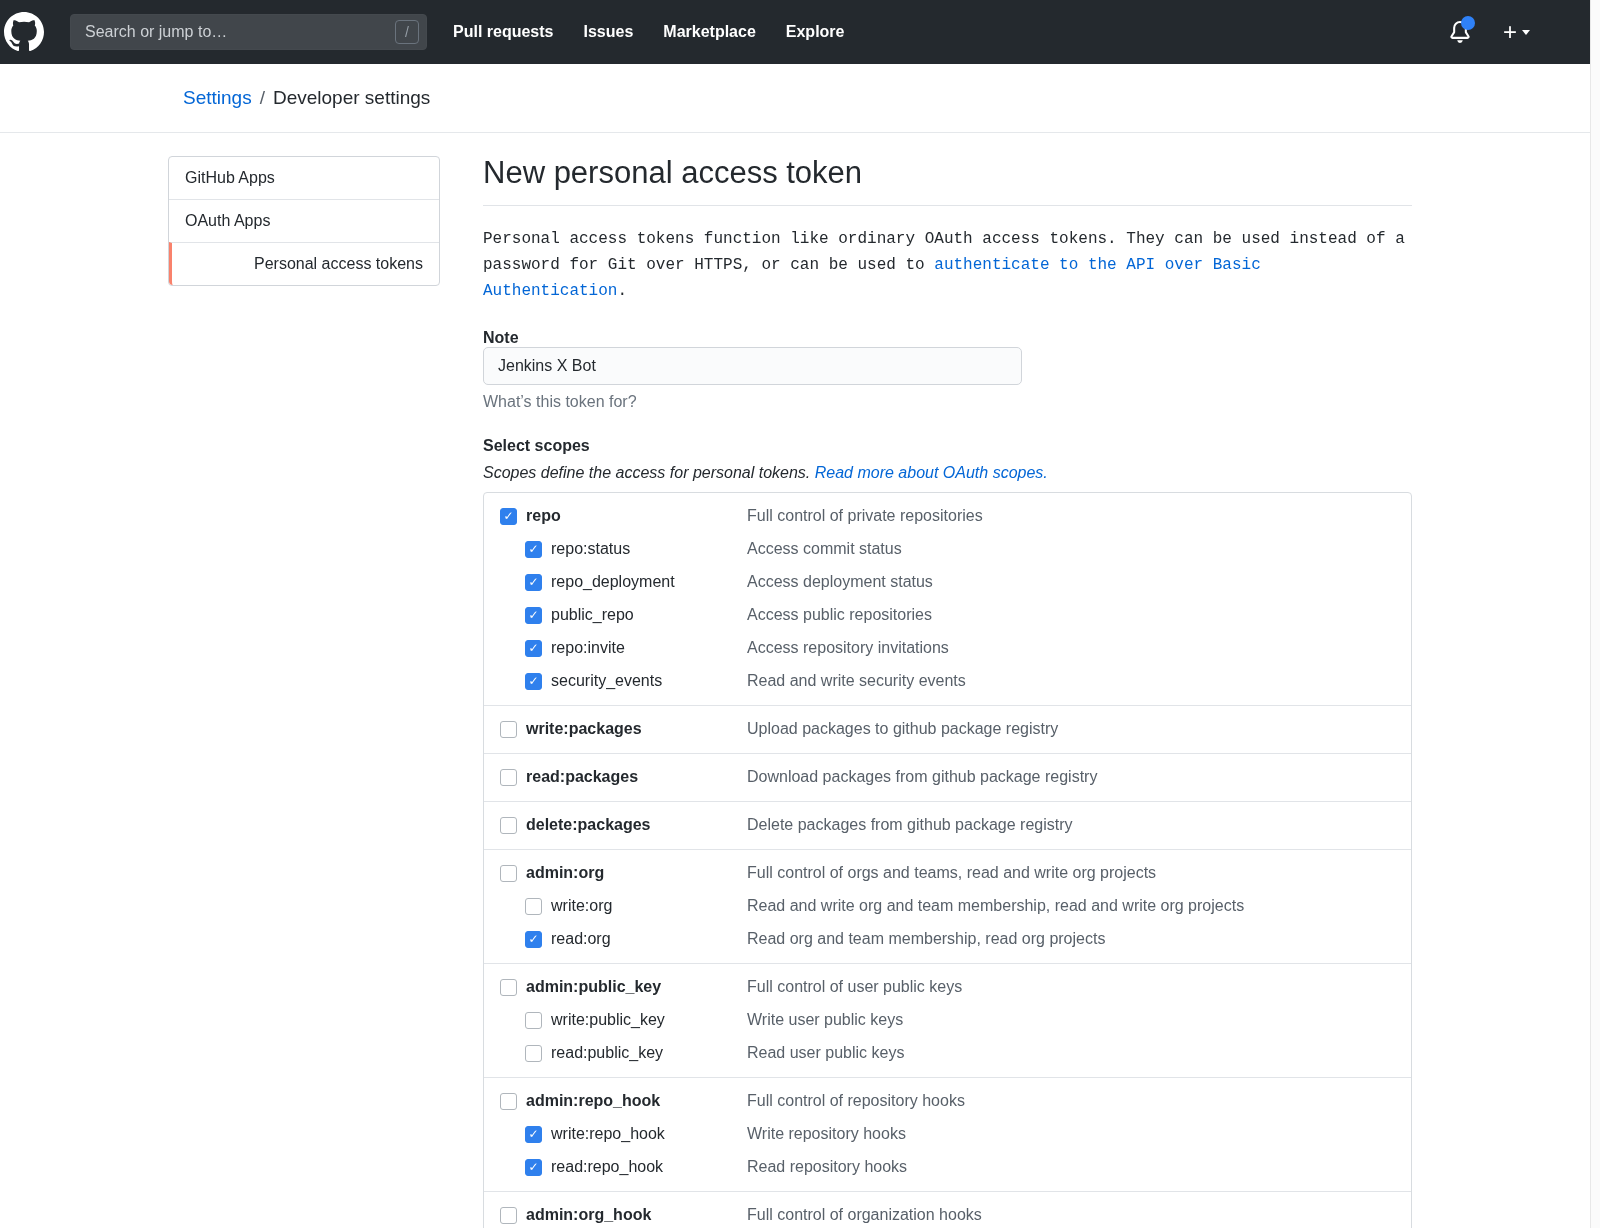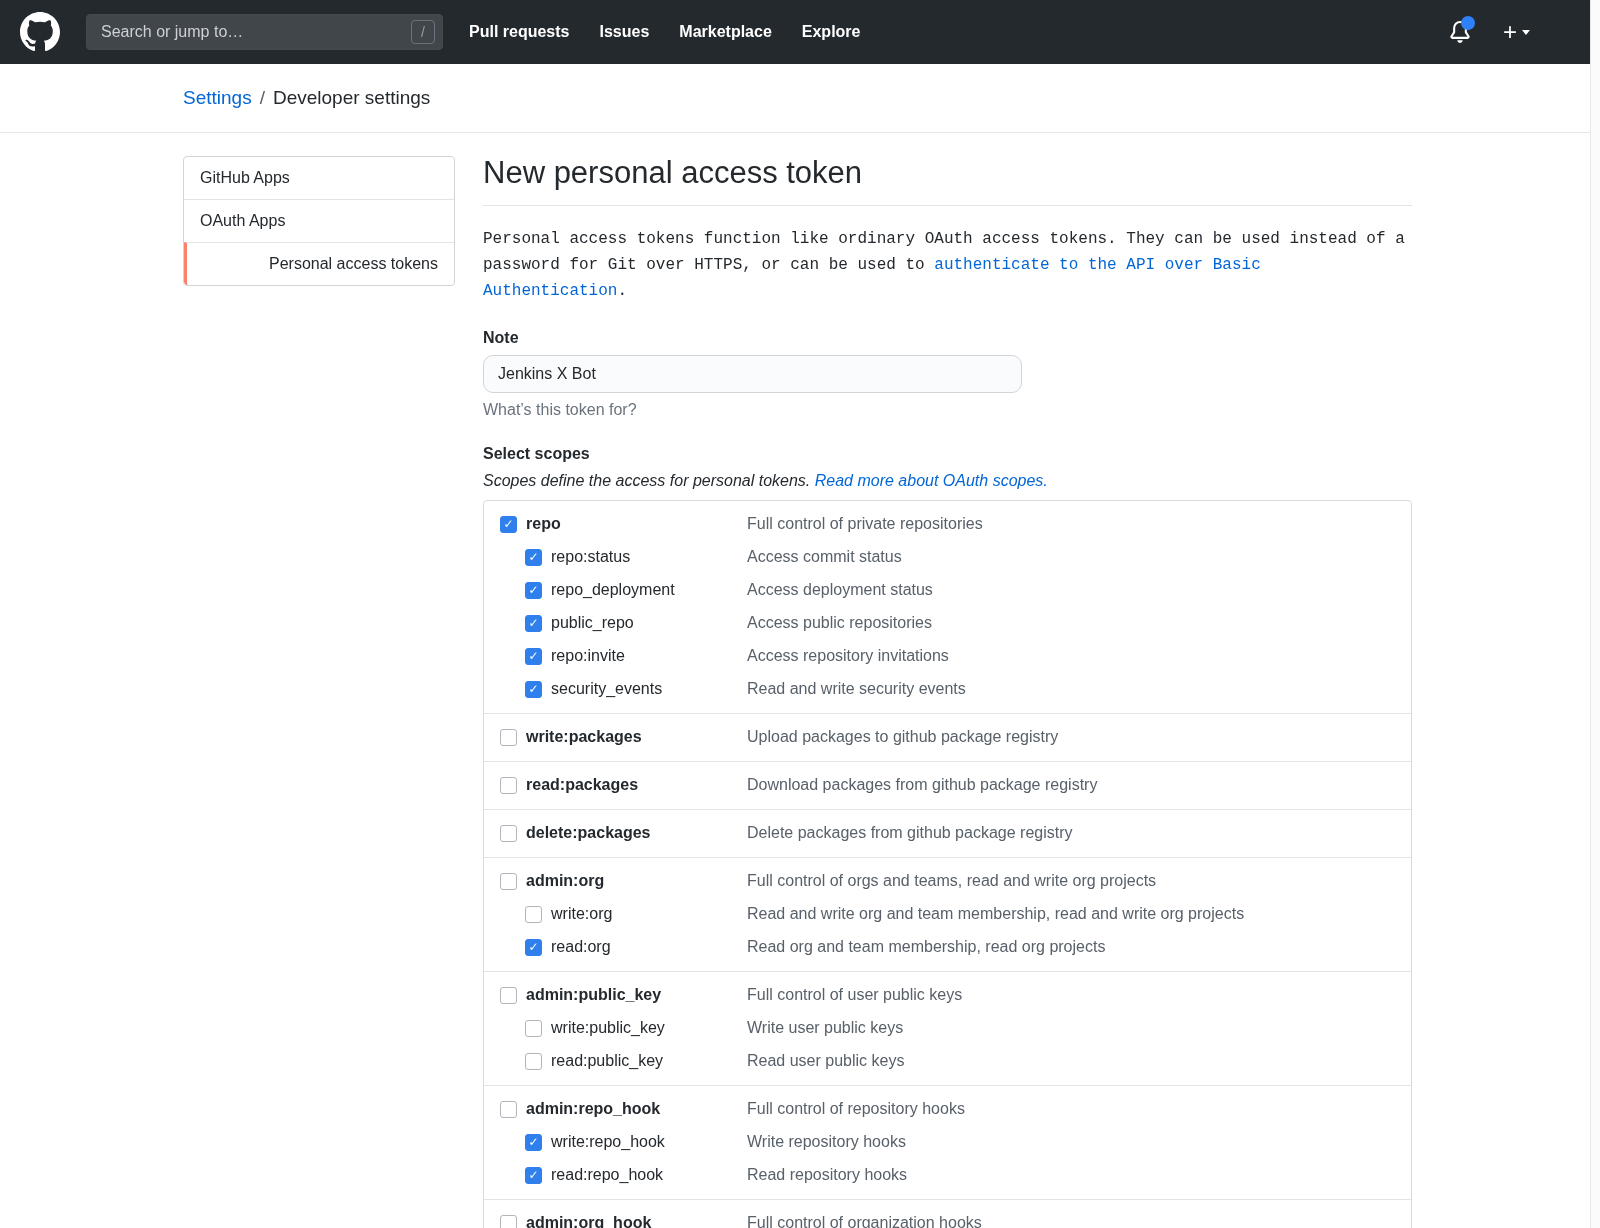"Search or jump to…" .header { padding: 0 70px 0 20px -> 0 70px 0 4px }
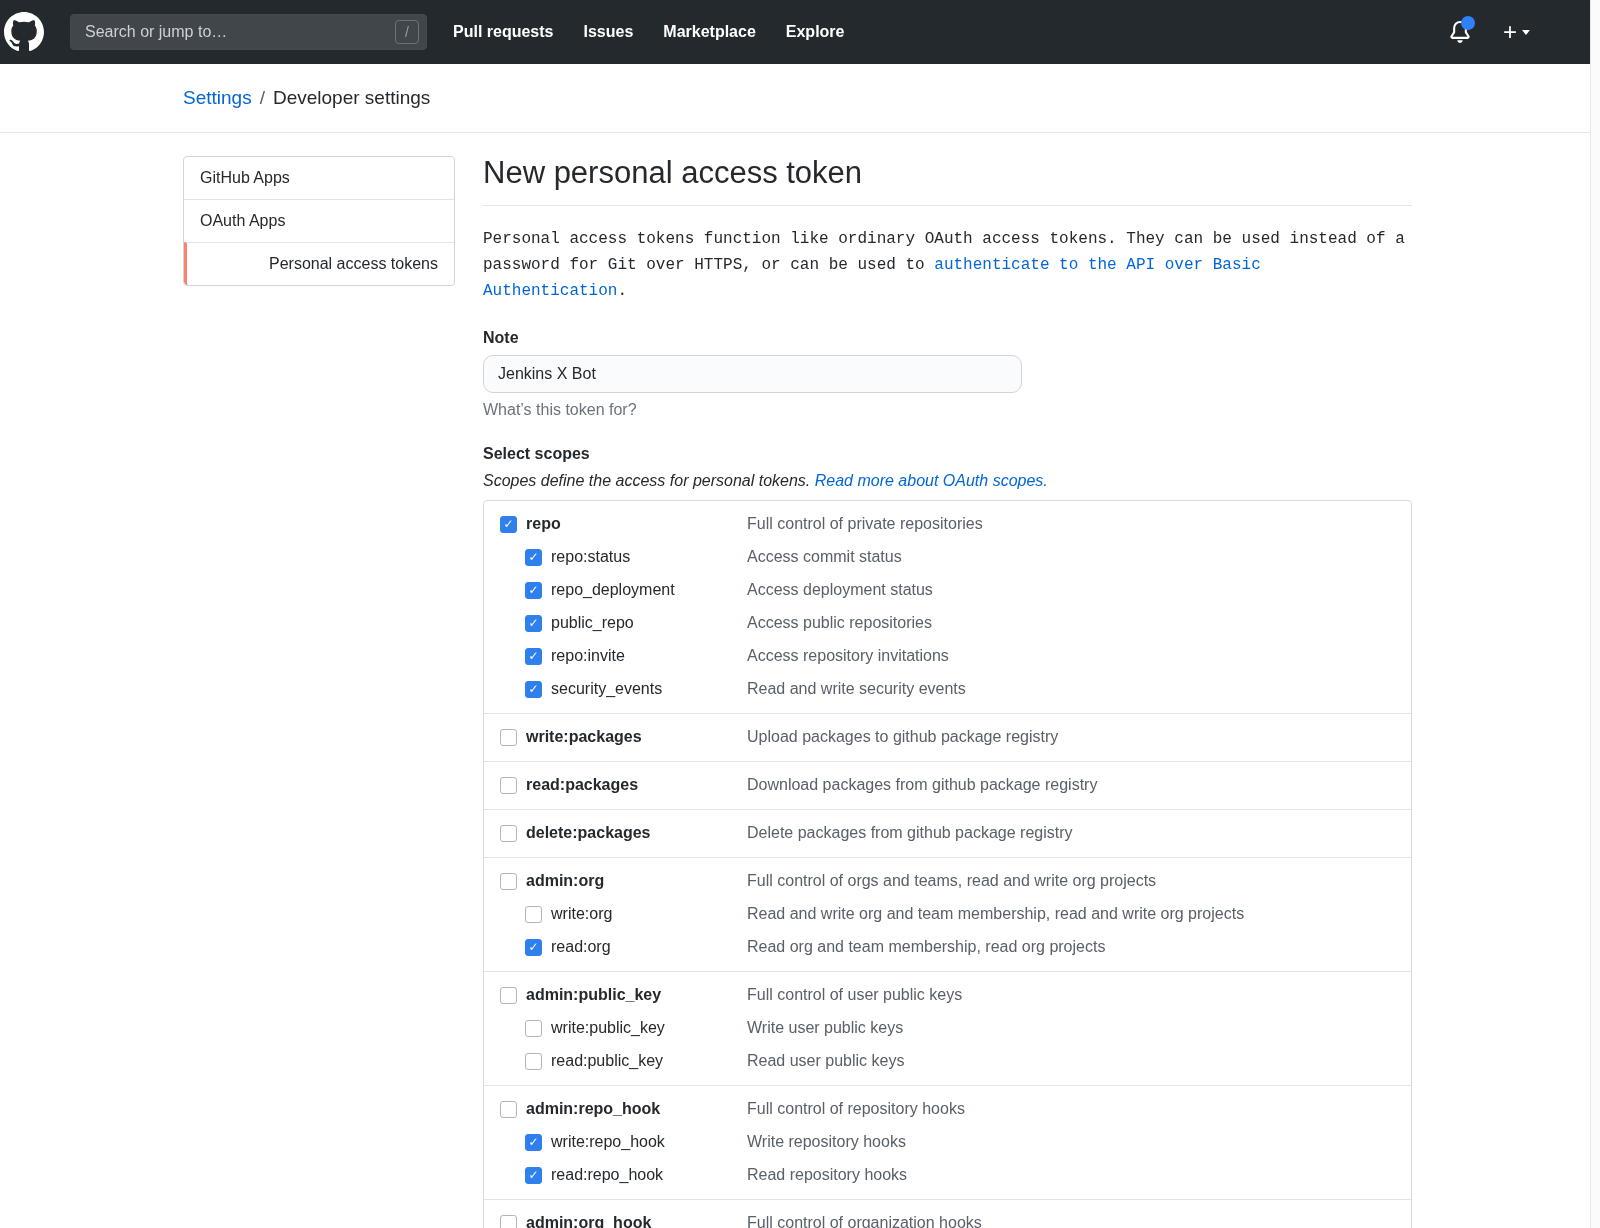"GitHub Apps" .sidebar { left: 183px -> 168px }
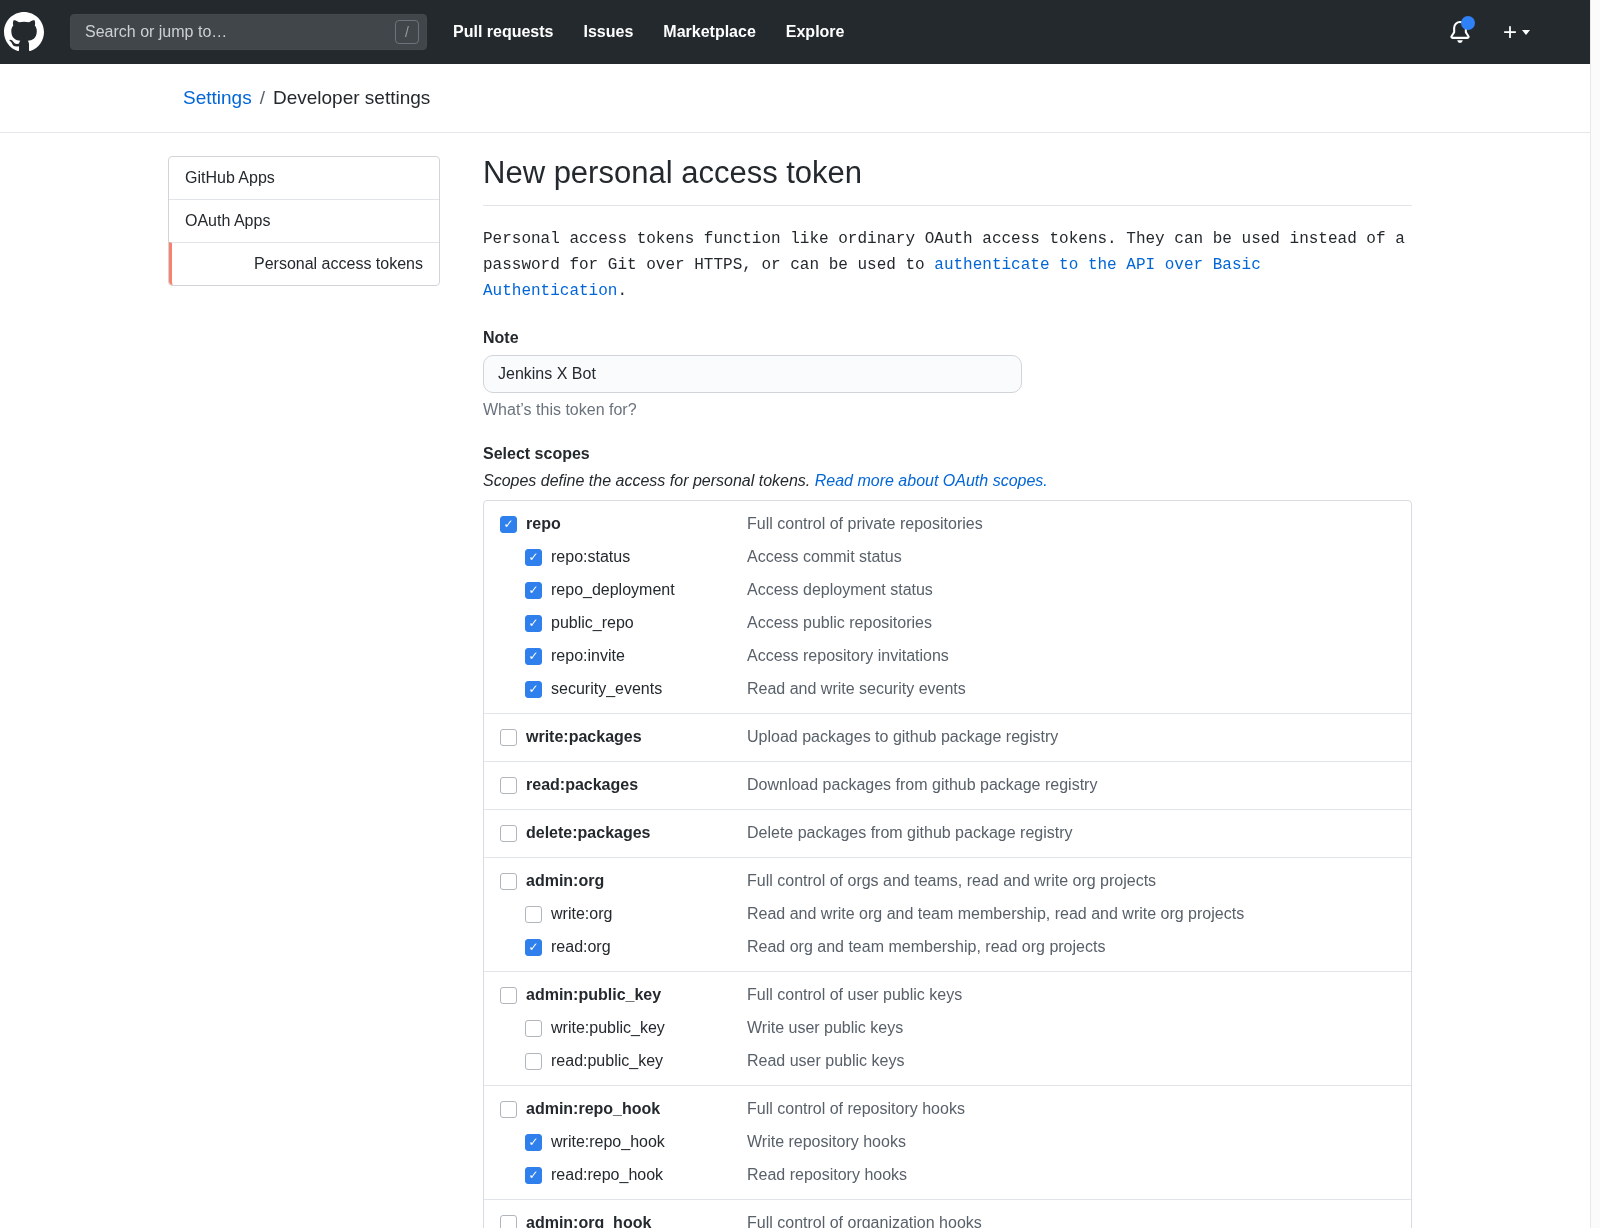"Jenkins X Bot" .note-input { border-radius: 10px -> 5px; margin-top: 8px -> none }
